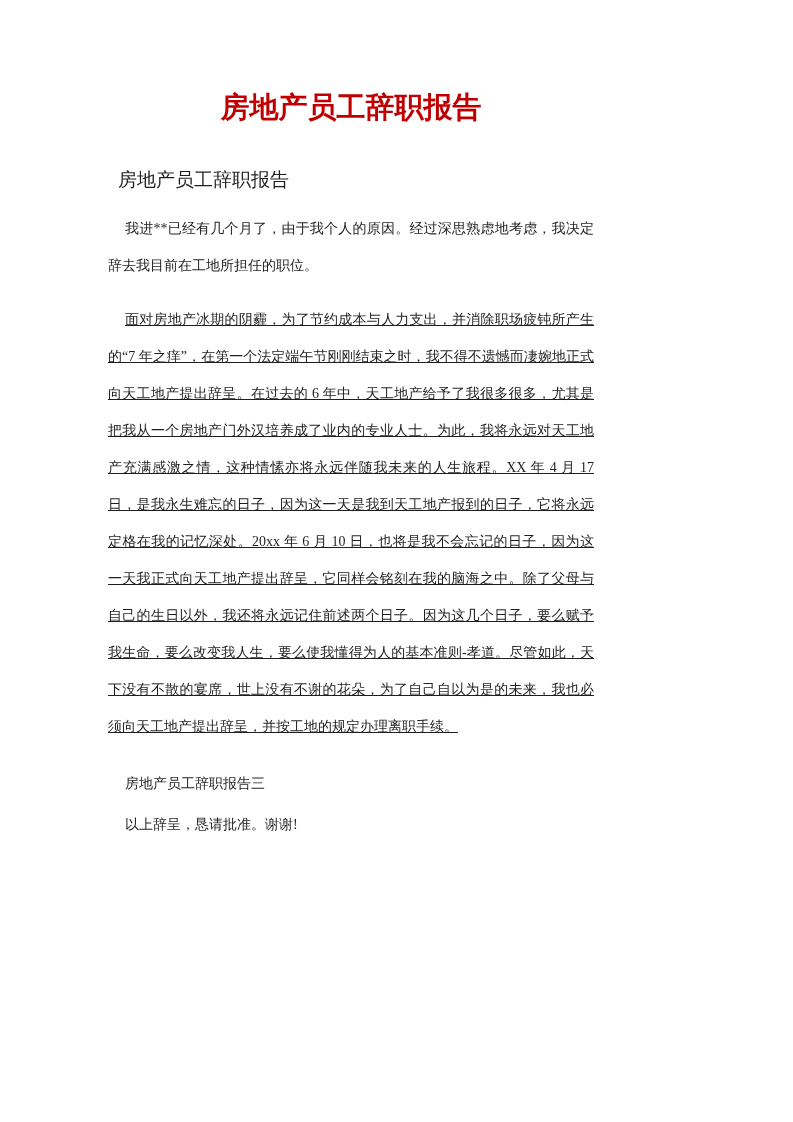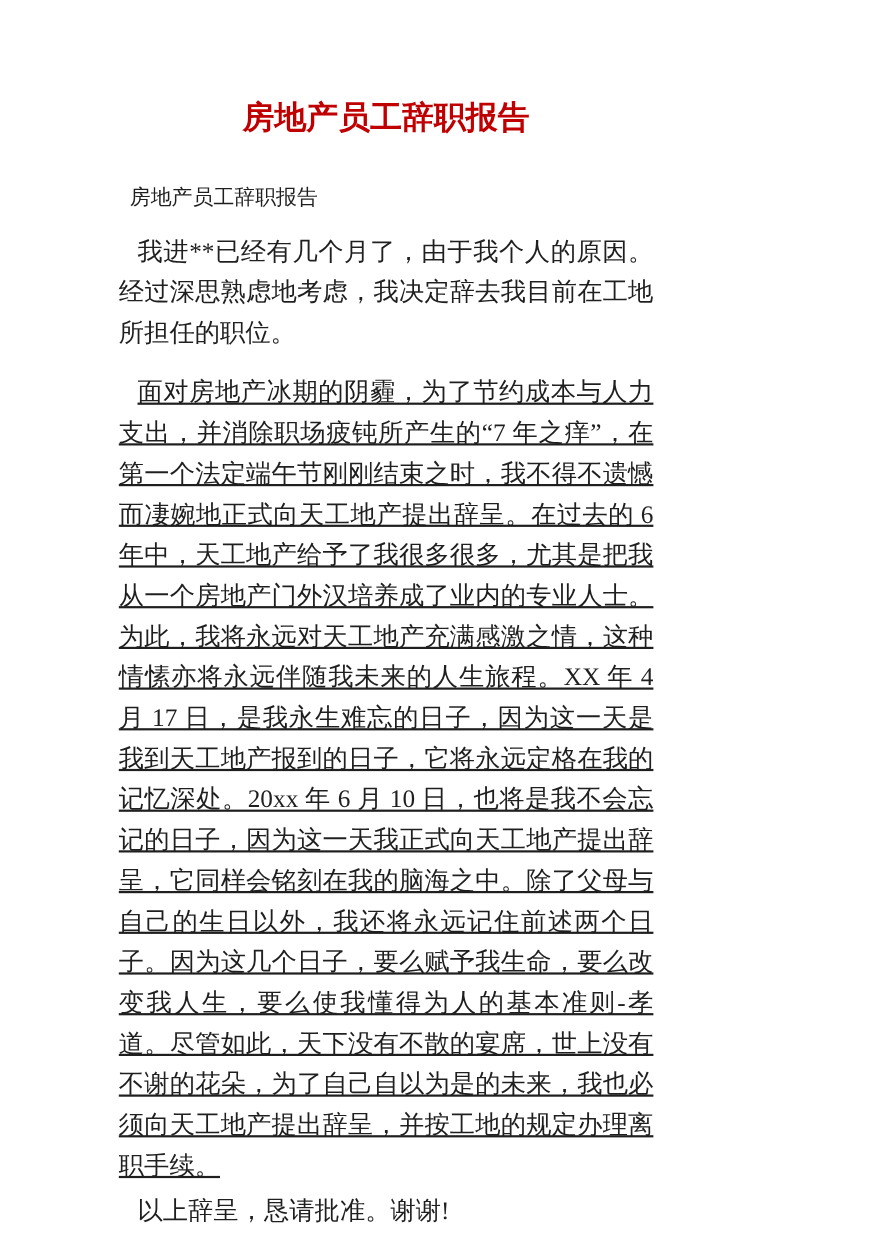"我进**已经有几个月了，由于我个人的原因。经过深思熟虑地考虑，我决定辞去我目前在" .para { font-size: 23px -> 14px }
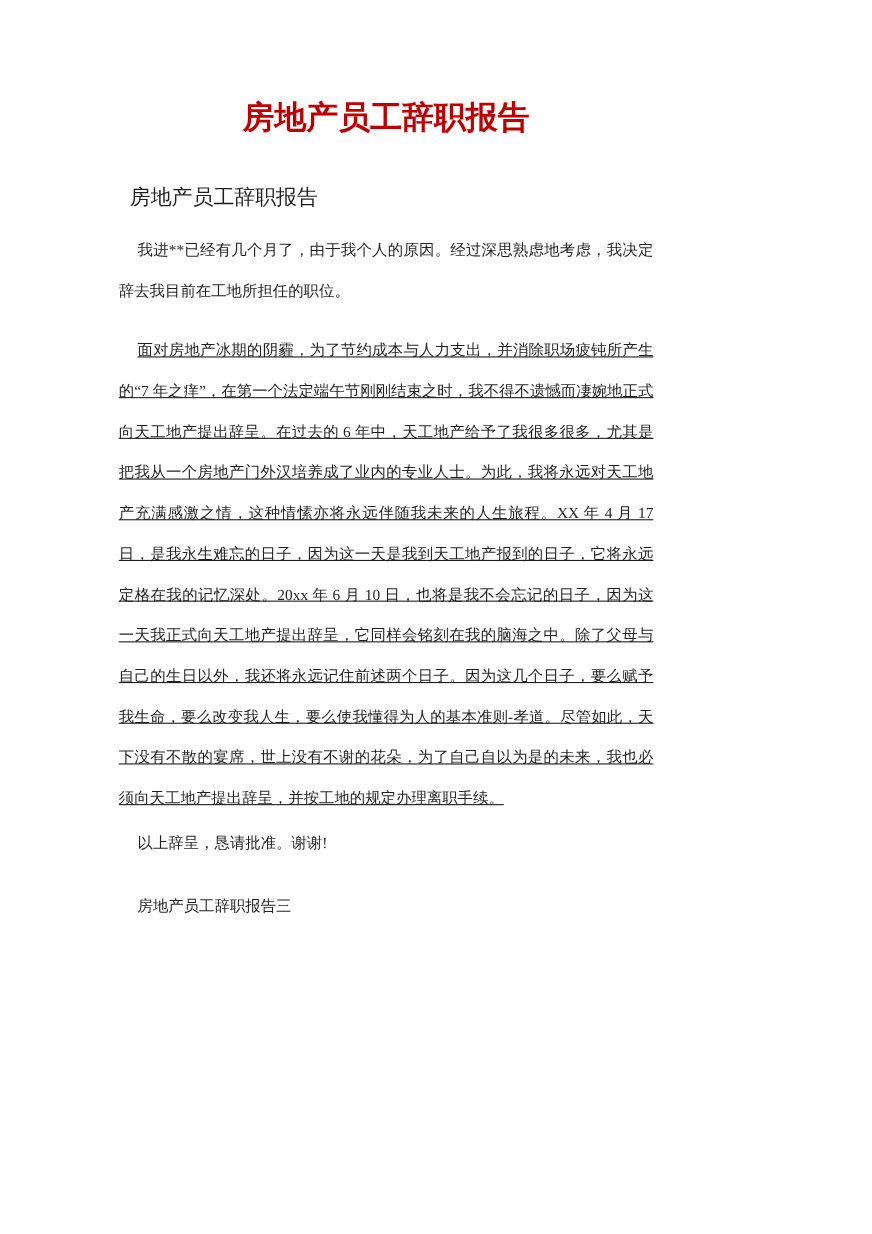"以上辞呈，恳请批准。谢谢!" p.para { order: before "房地产员工辞职报告三" -> after "房地产员工辞职报告三" }
